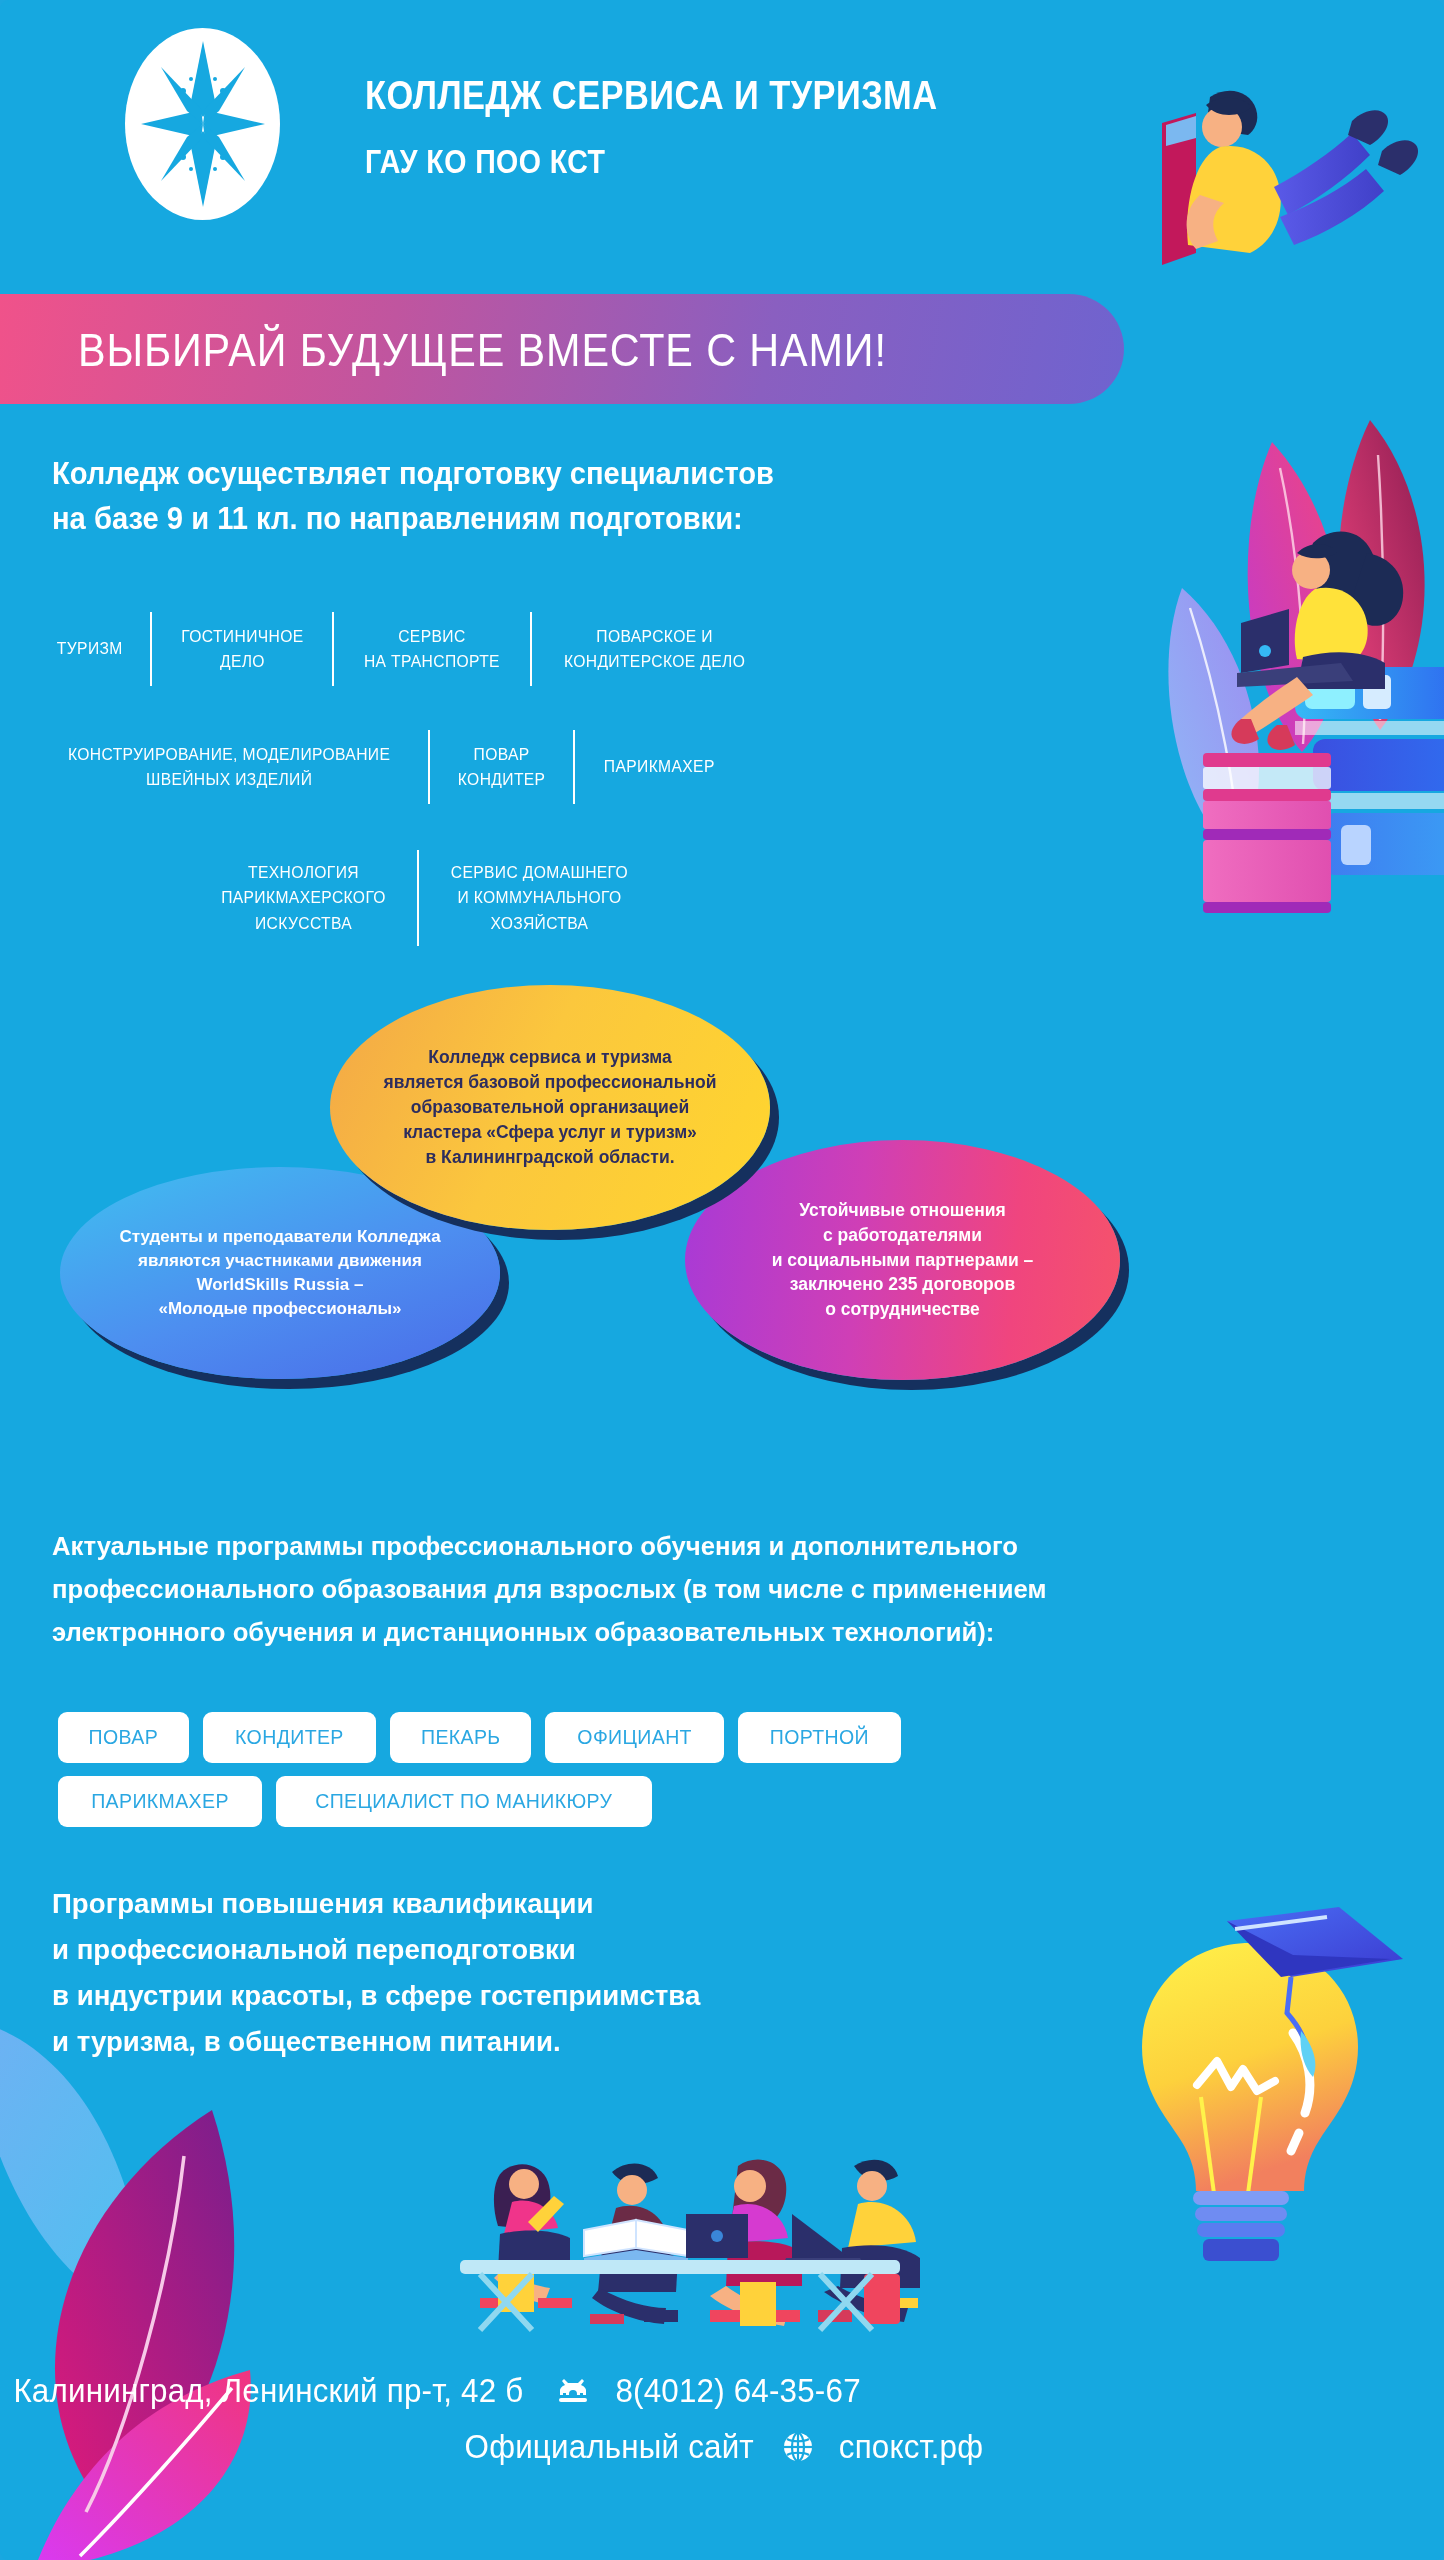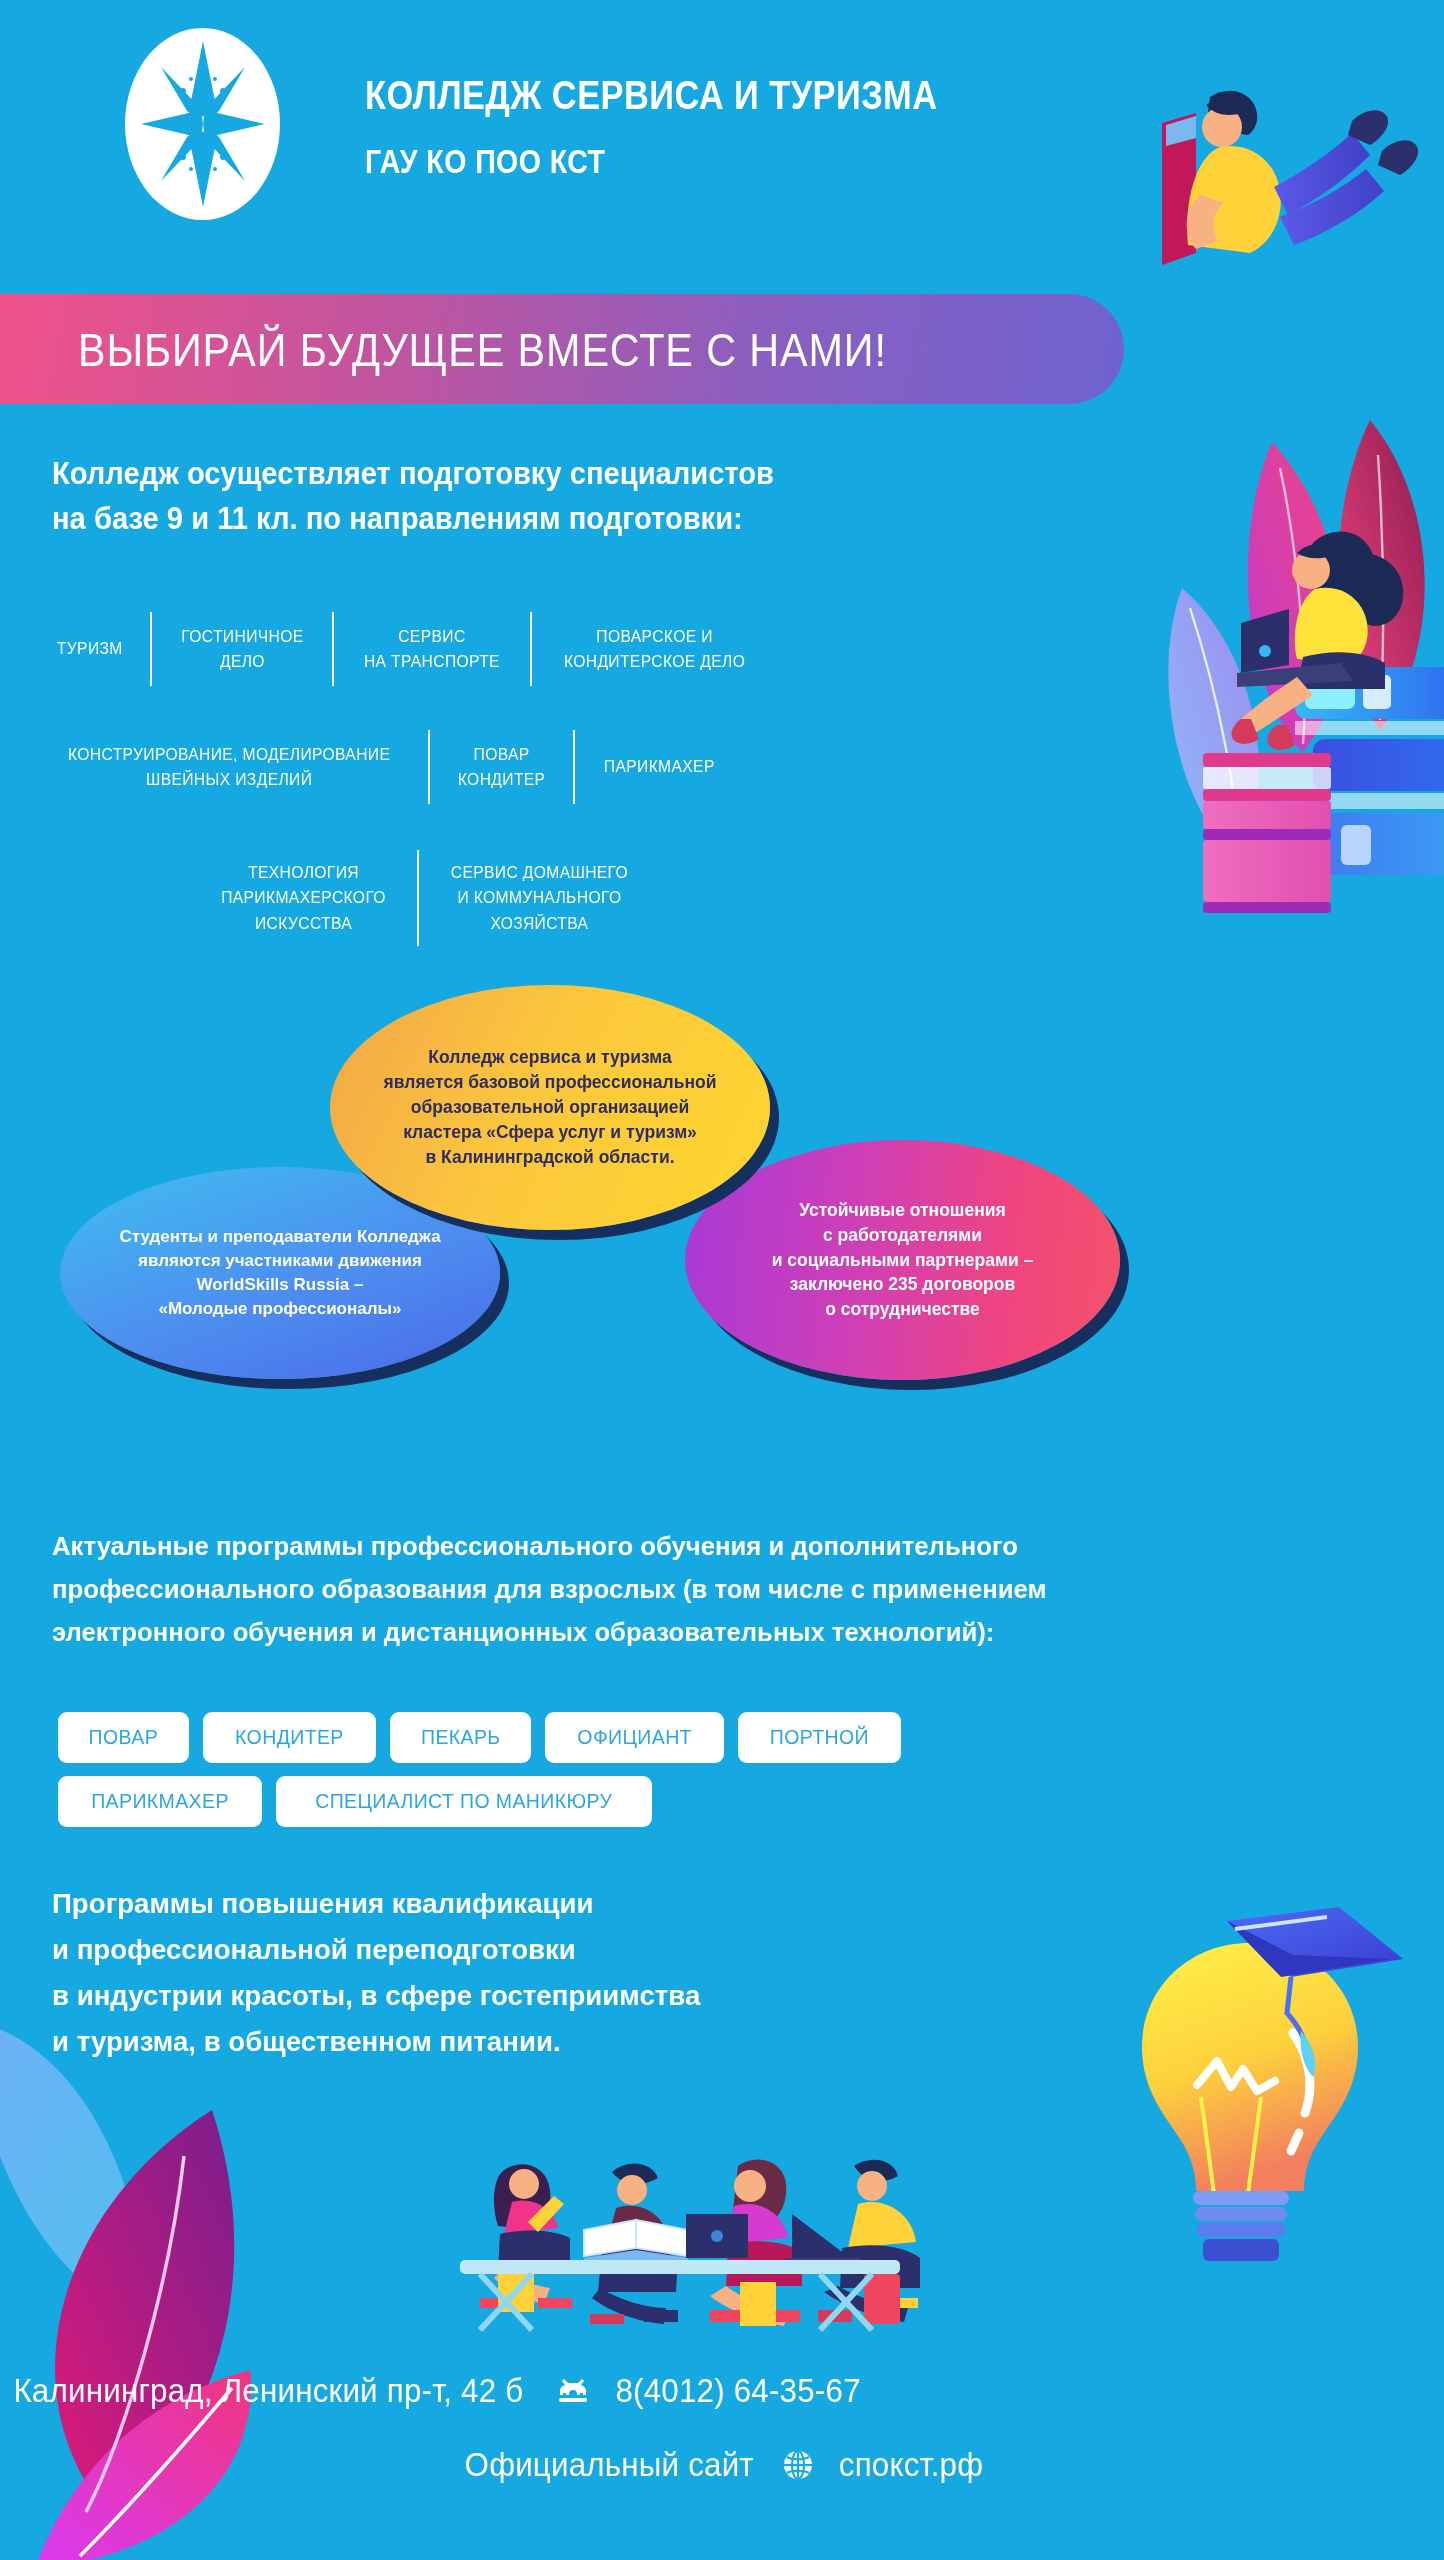"Официальный сайт" #site-line { margin-top: 32px -> 14px }
